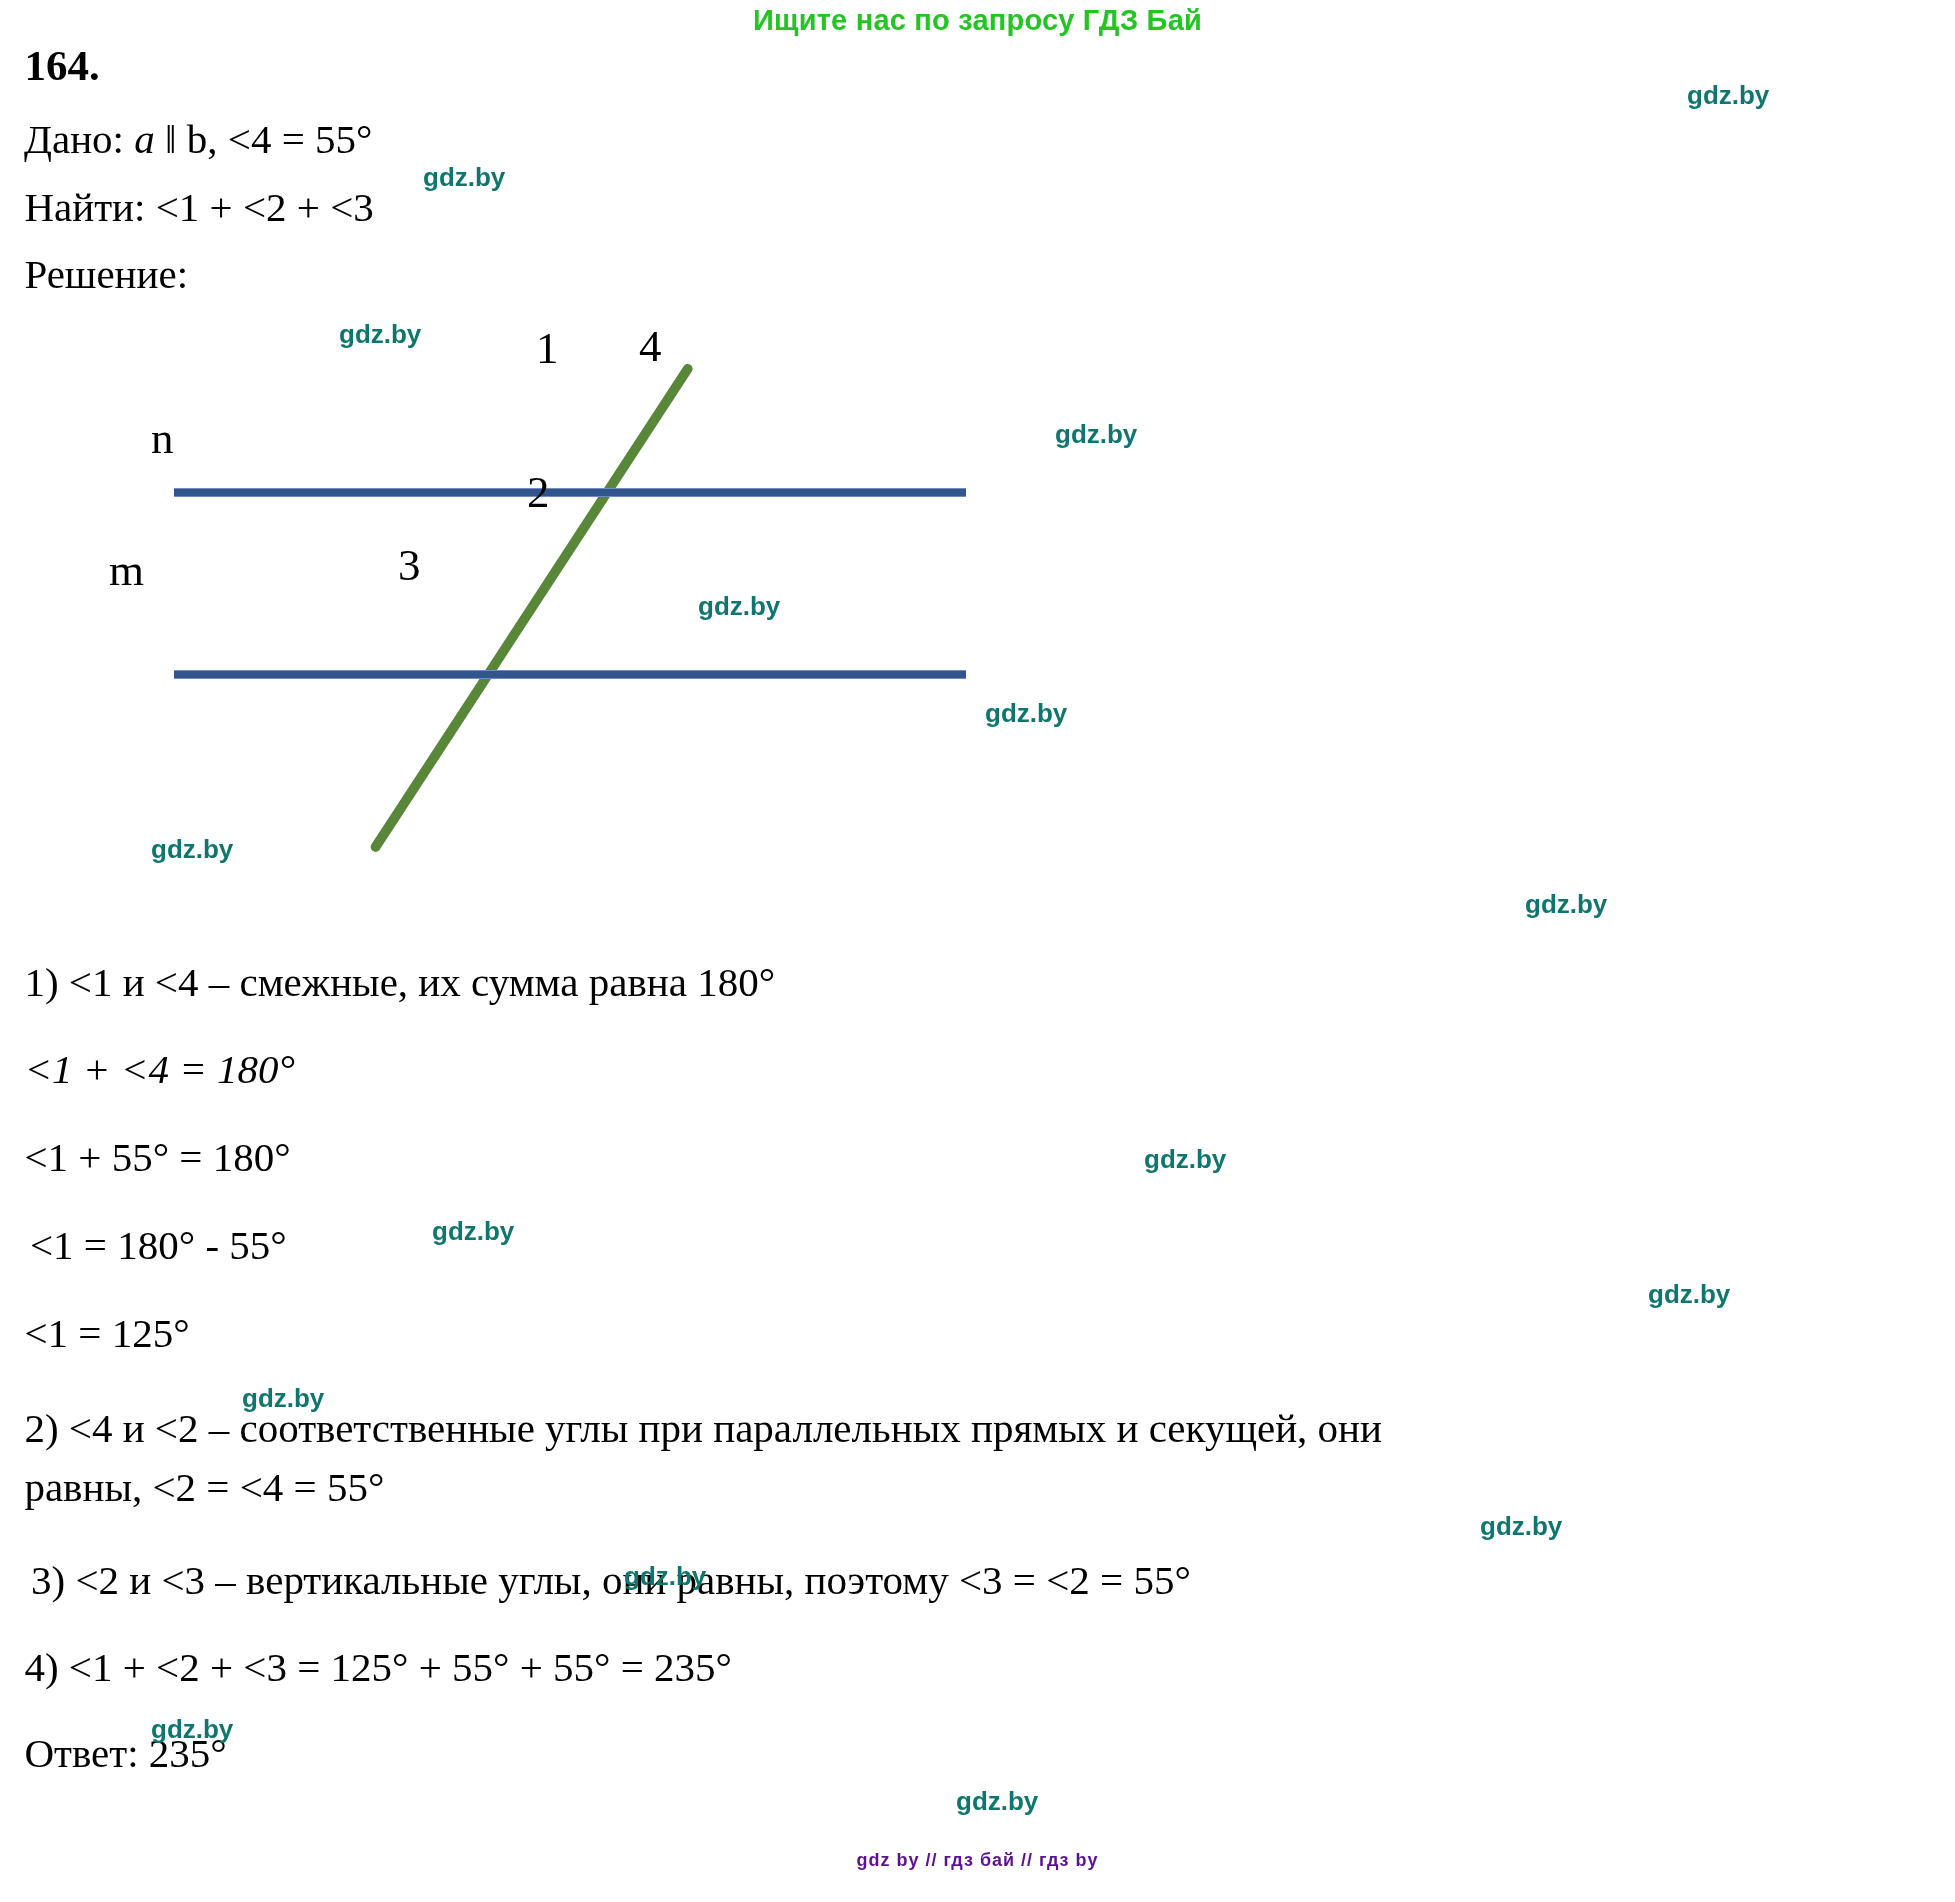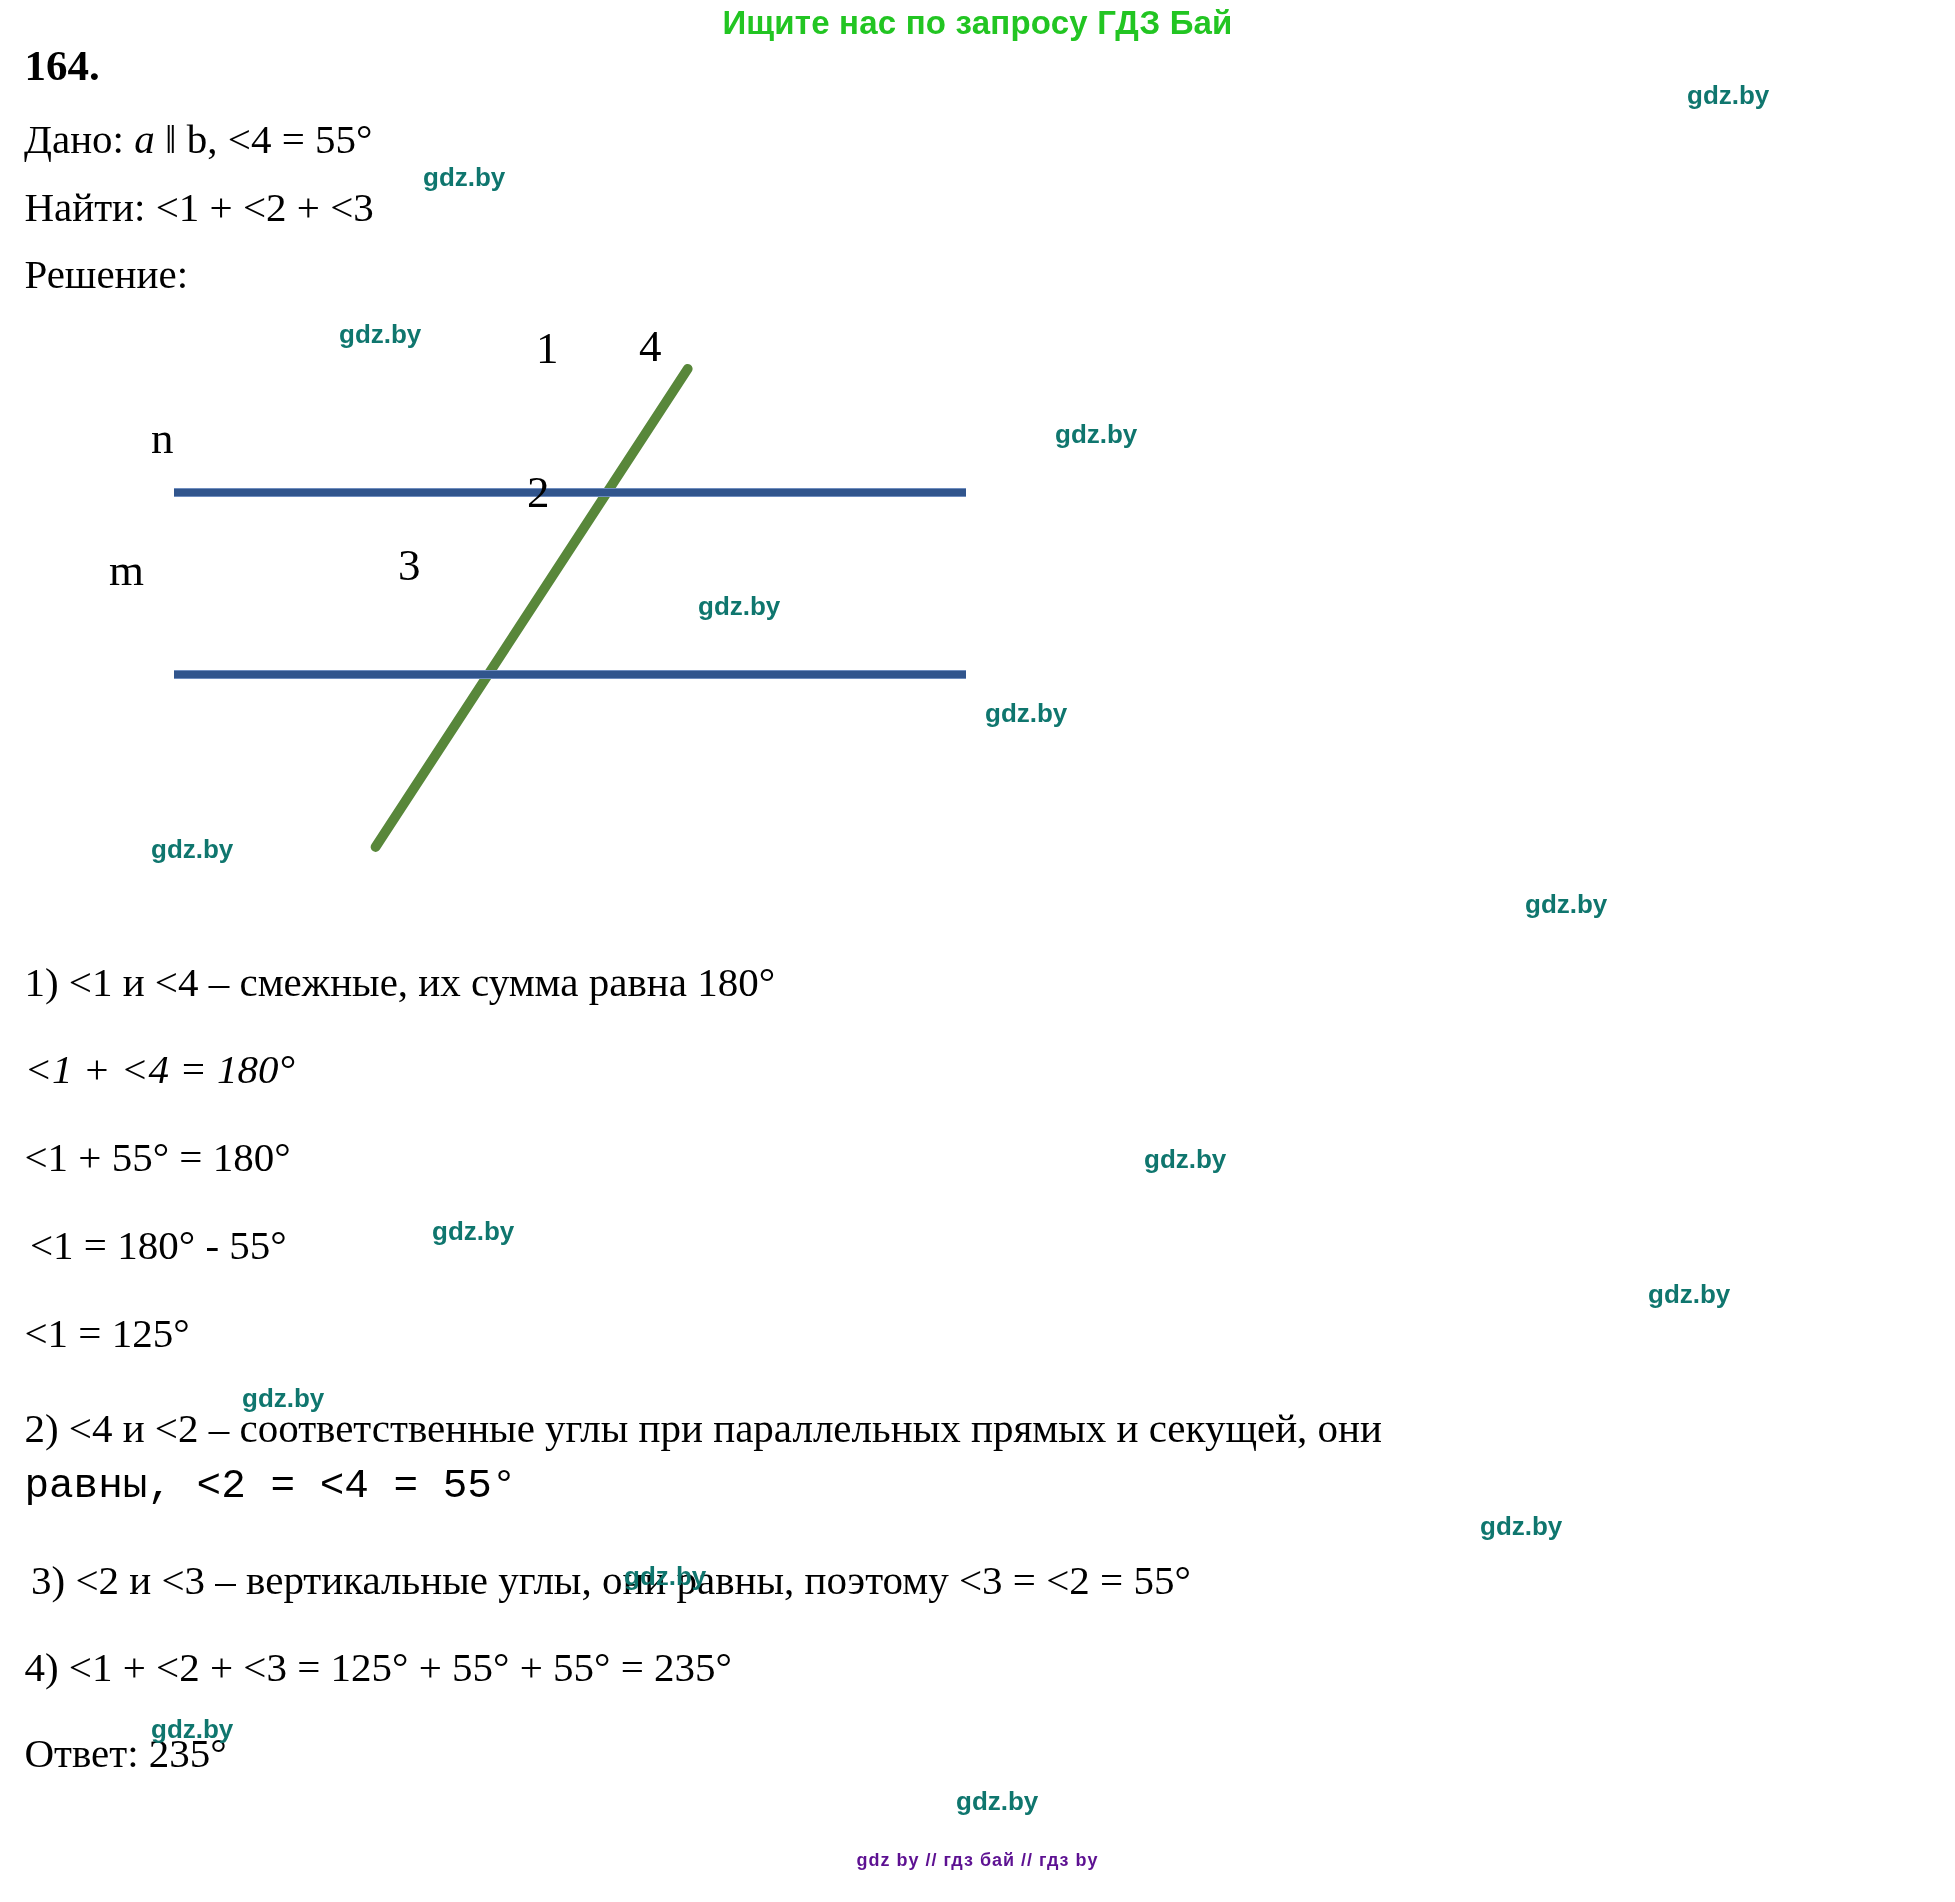"Ищите нас по запросу ГДЗ" .promo-banner { font-size: 33px -> 29px }
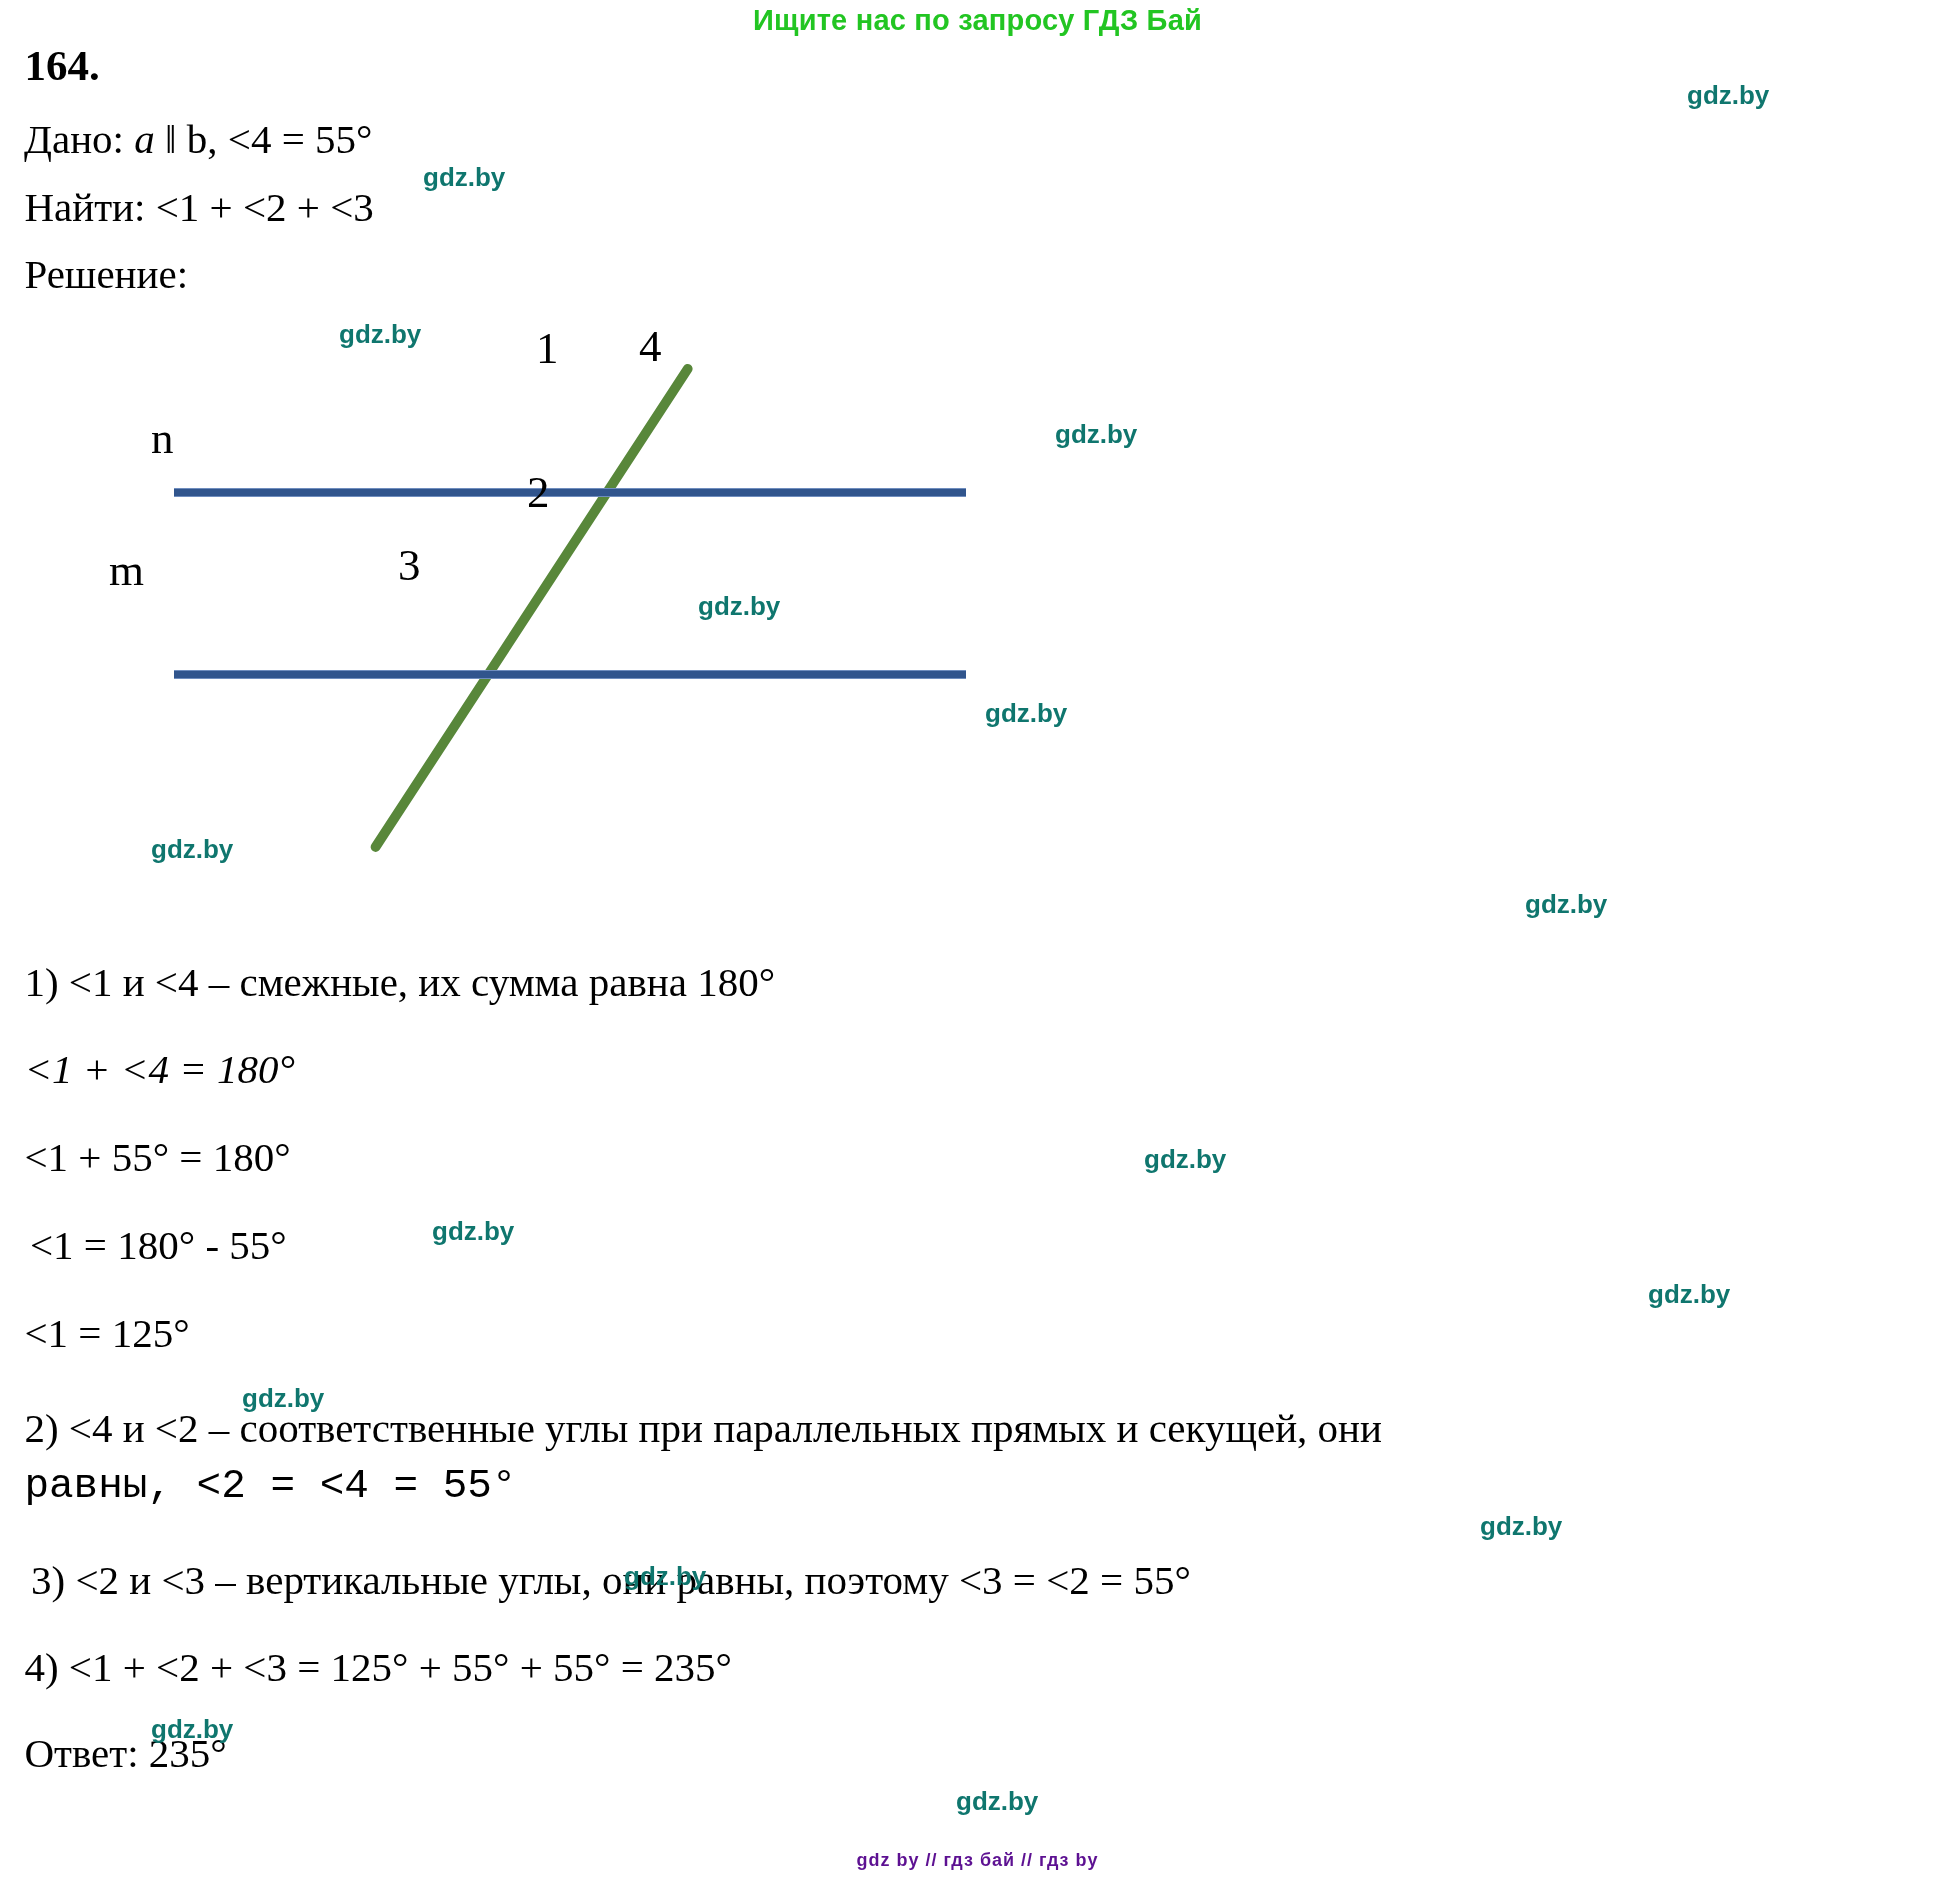"равны, <2 = <4 =" div.doc-text { font-family: Liberation Mono, monospace -> none }
